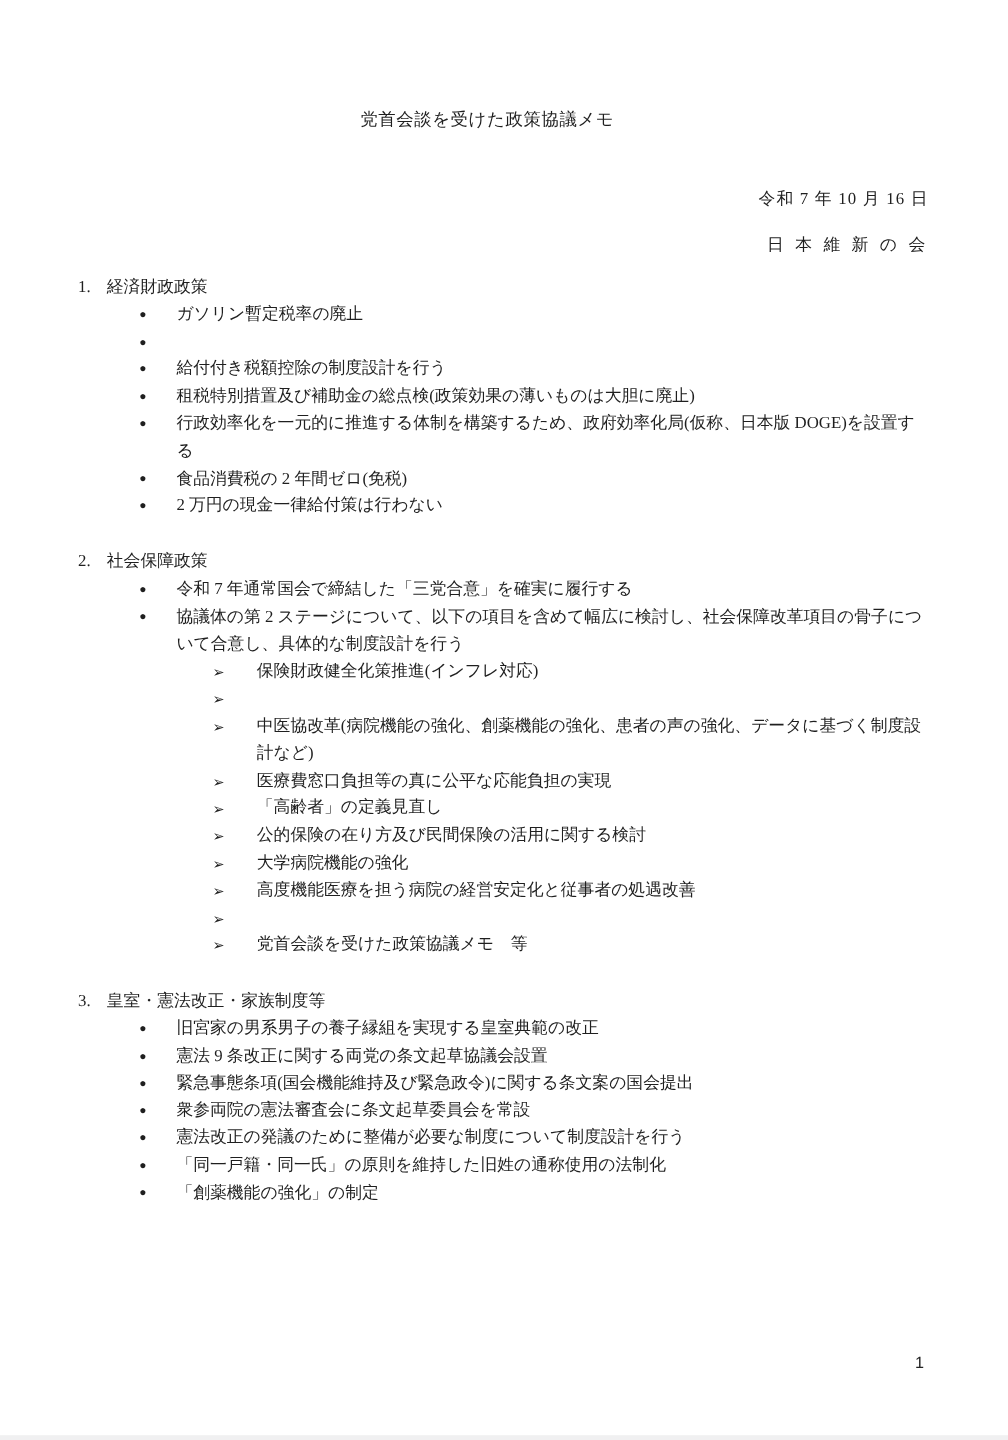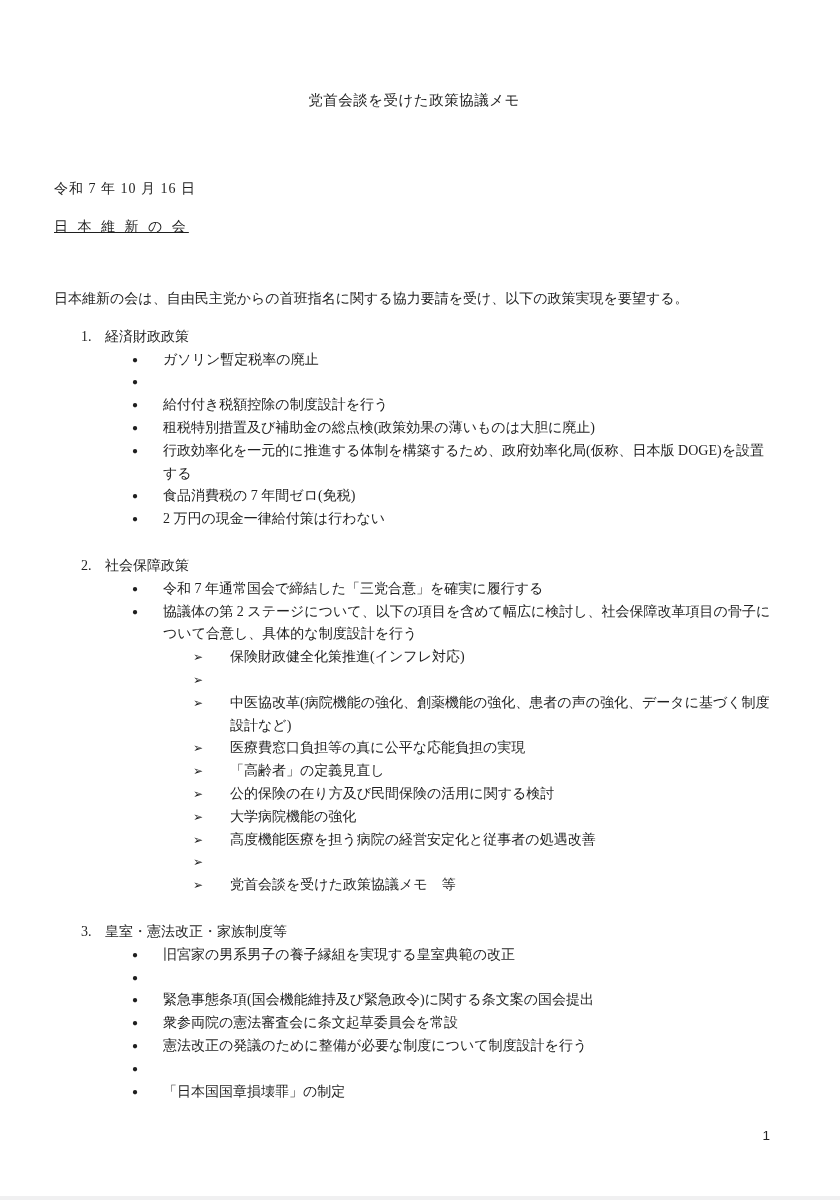"党首会談を受けた政策協議メモ" .doc { padding: 91px 66px 0 54px -> 91px 66px 0 38px }
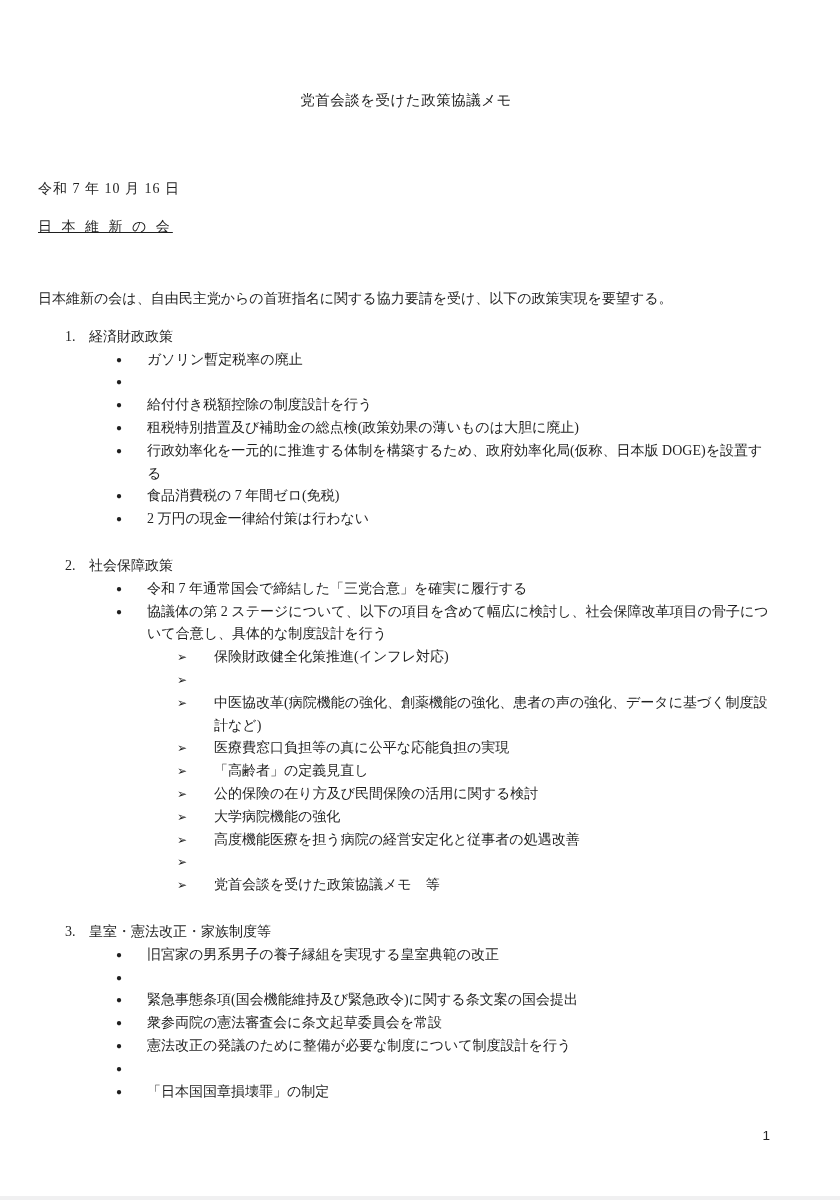"令和 7 年 10 月" .meta { margin-top: 71px -> 49px; text-align: left -> right }
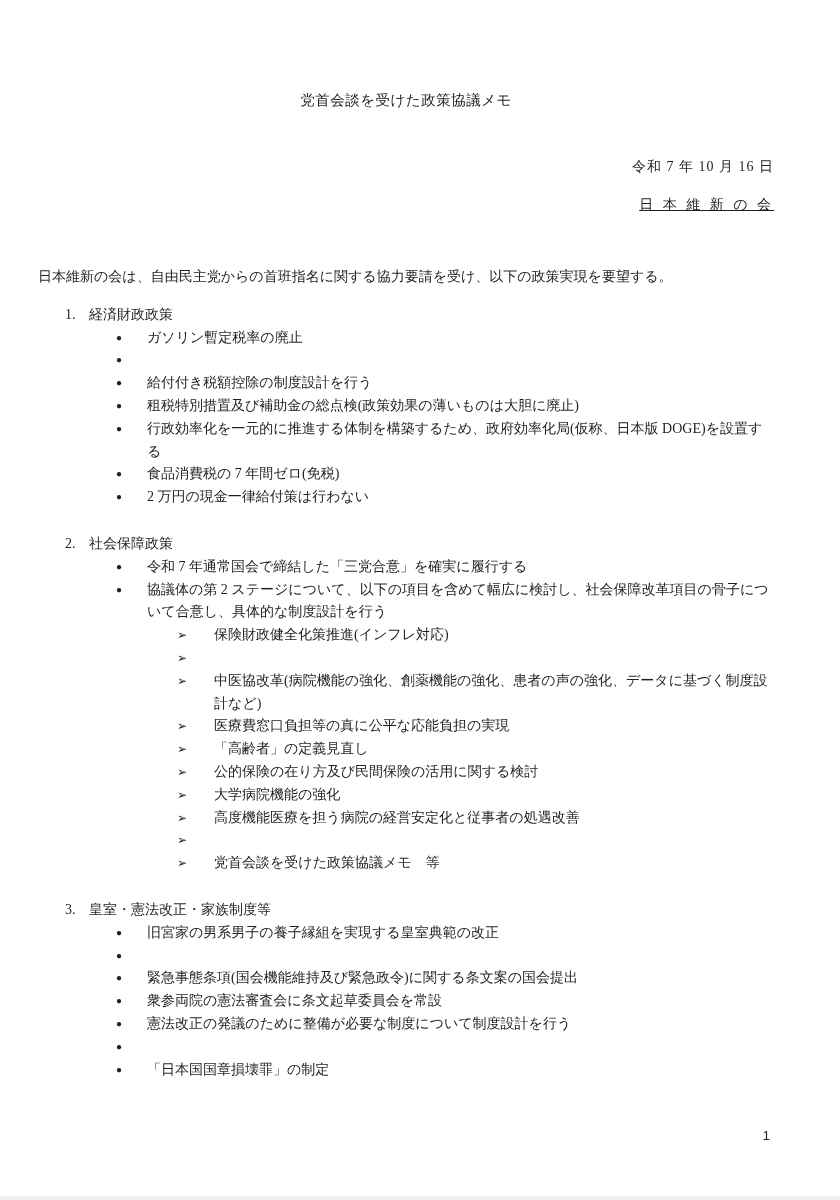"日 本 維 新 の" .org { text-decoration: underline -> none }
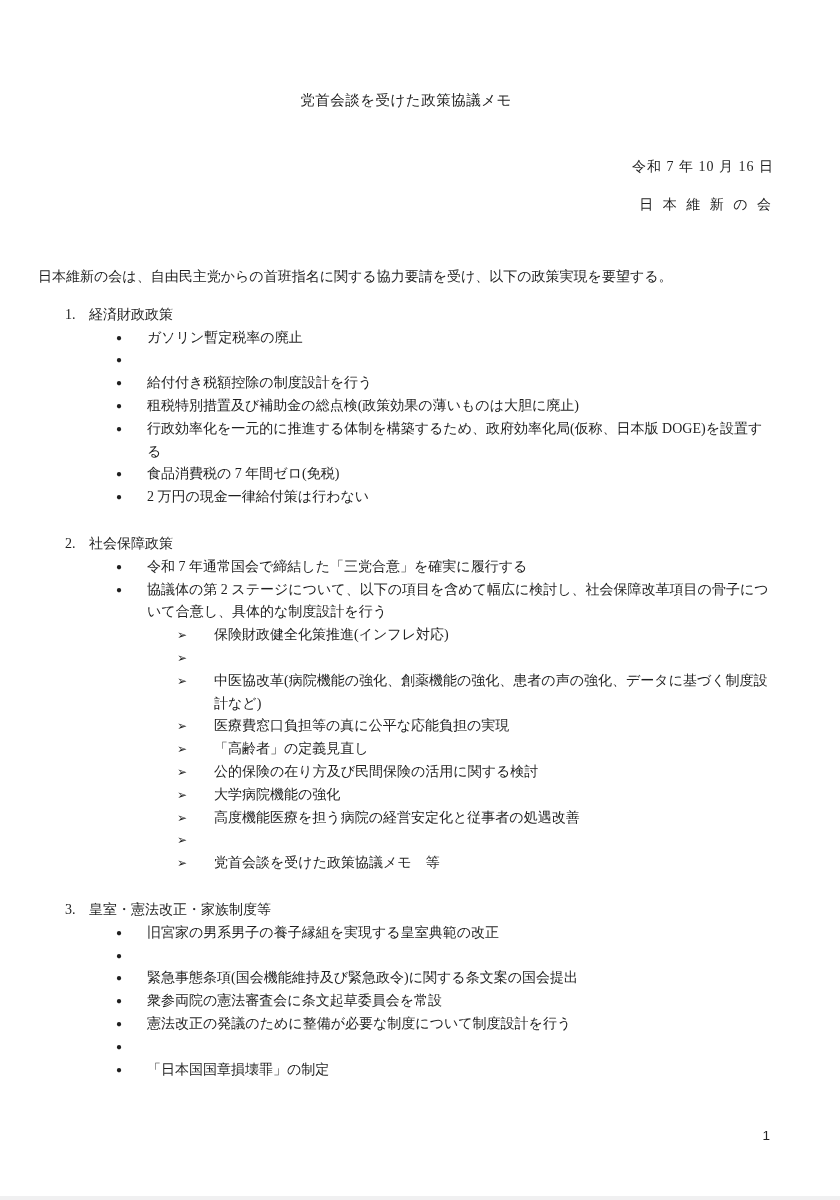"日本維新の会は、自由民主党からの首班指名に関する協力要請を受け、以下の政策実現を" p.intro { html: <p>日本維新の会は、自由民主党からの首班指名に関する協力要請を受け、以下の政策実現を要望する。</p> -> none }
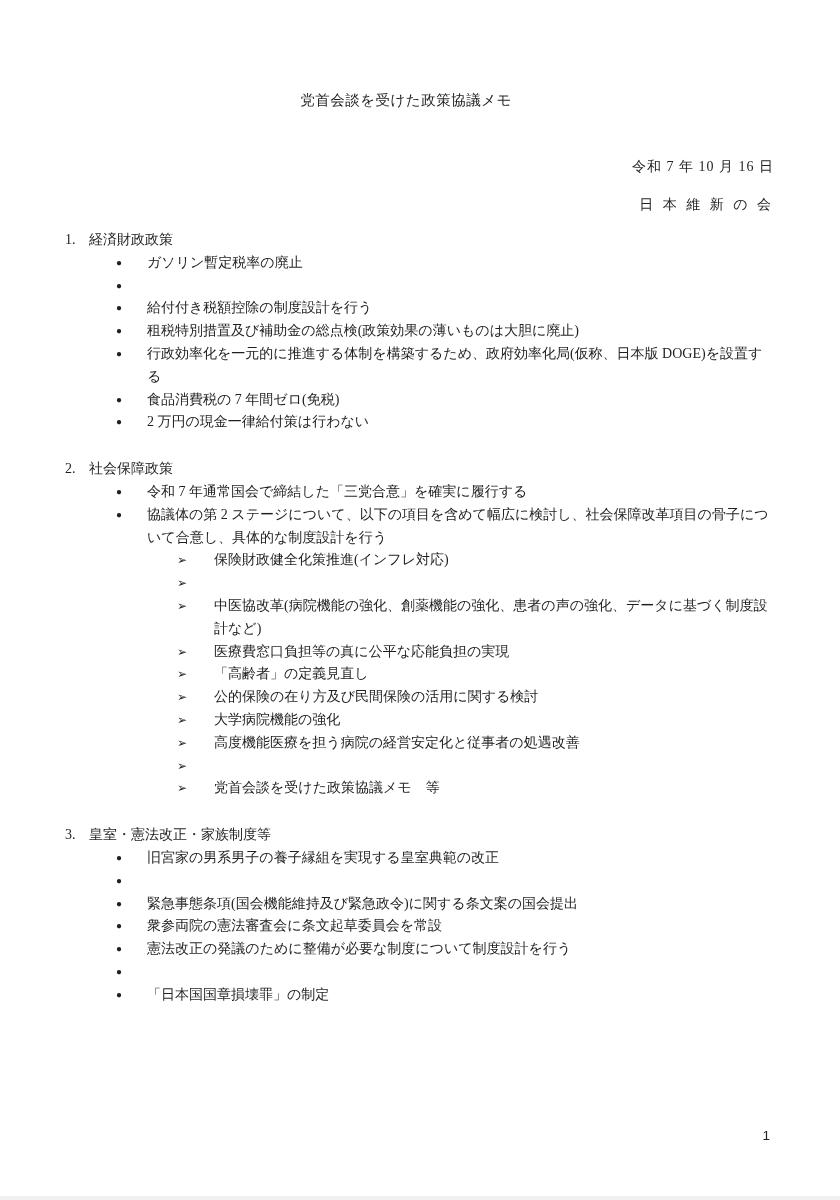"食品消費税の 7 年間ゼロ(免税)" span.txt { text: 7 -> 2 }
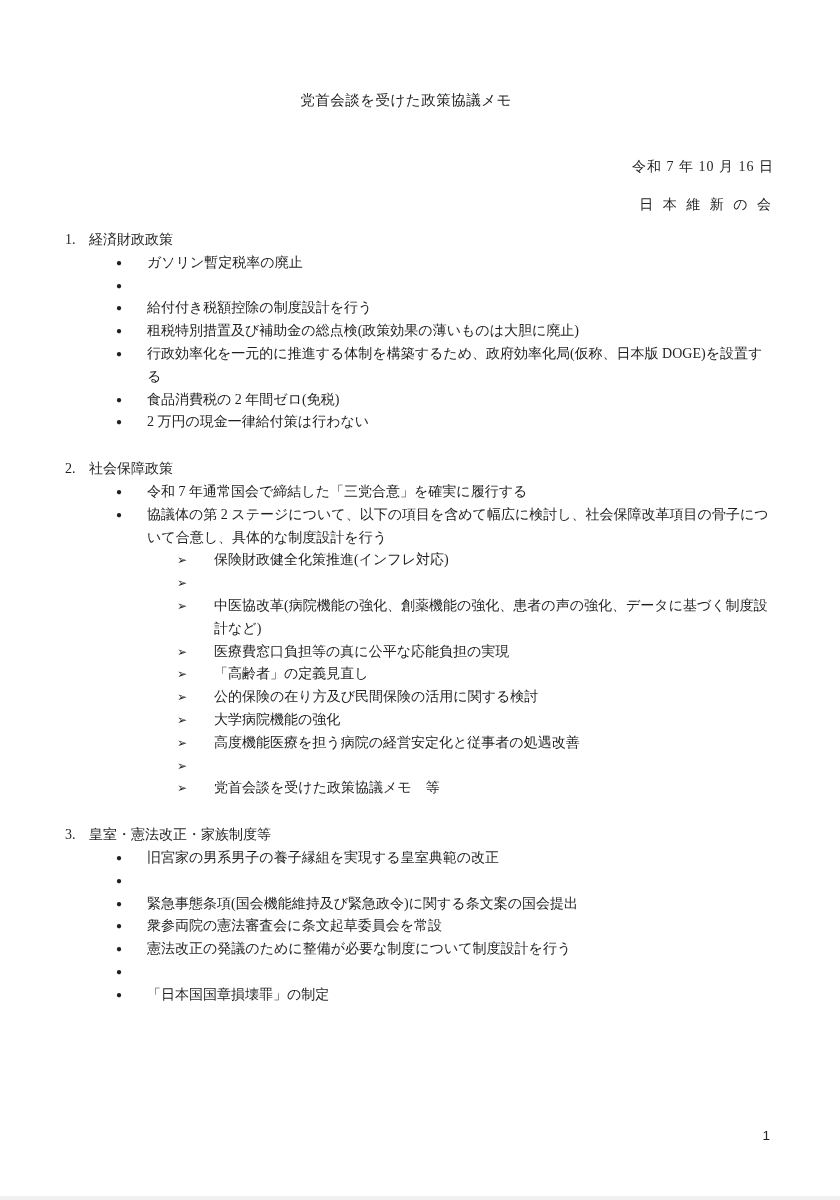"憲法 9 条改正に関する両党の条文起草協議会設置" span.txt { html: none -> <span>憲法 9 条改正に関する両党の条文起草協議会設置</span> }
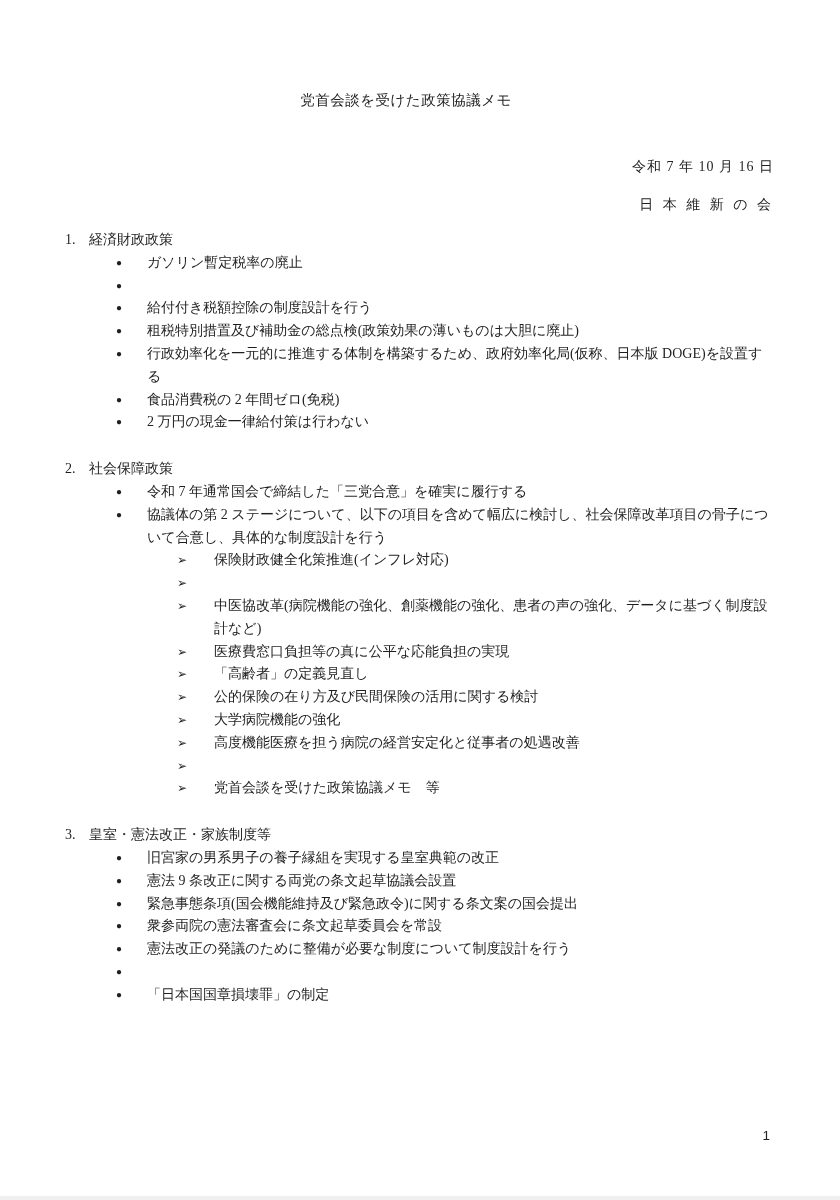"「同一戸籍・同一氏」の原則を維持した旧姓の通称使用の法制化" span.txt { html: none -> <span>「同一戸籍・同一氏」の原則を維持した旧姓の通称使用の法制化</span> }
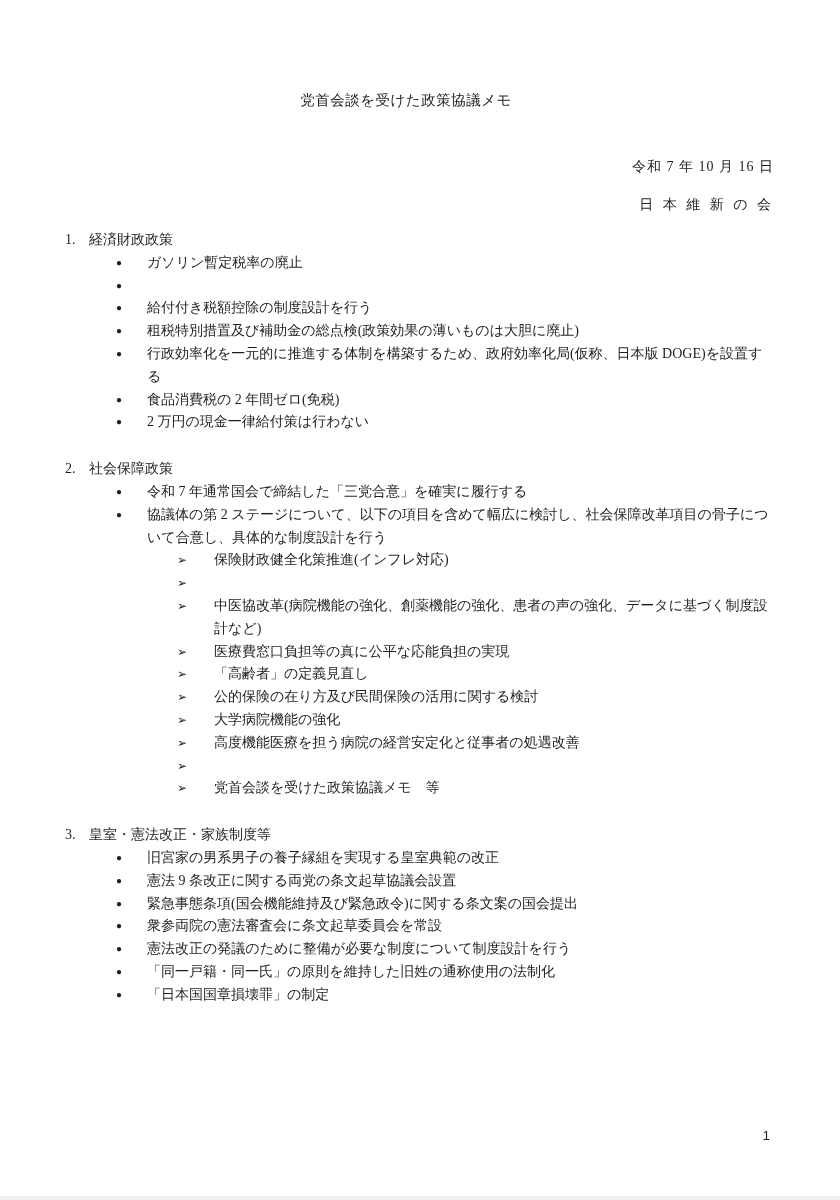"「日本国国章損壊罪」の制定" span.txt { text: 日本国国章損壊罪 -> 創薬機能の強化 }
